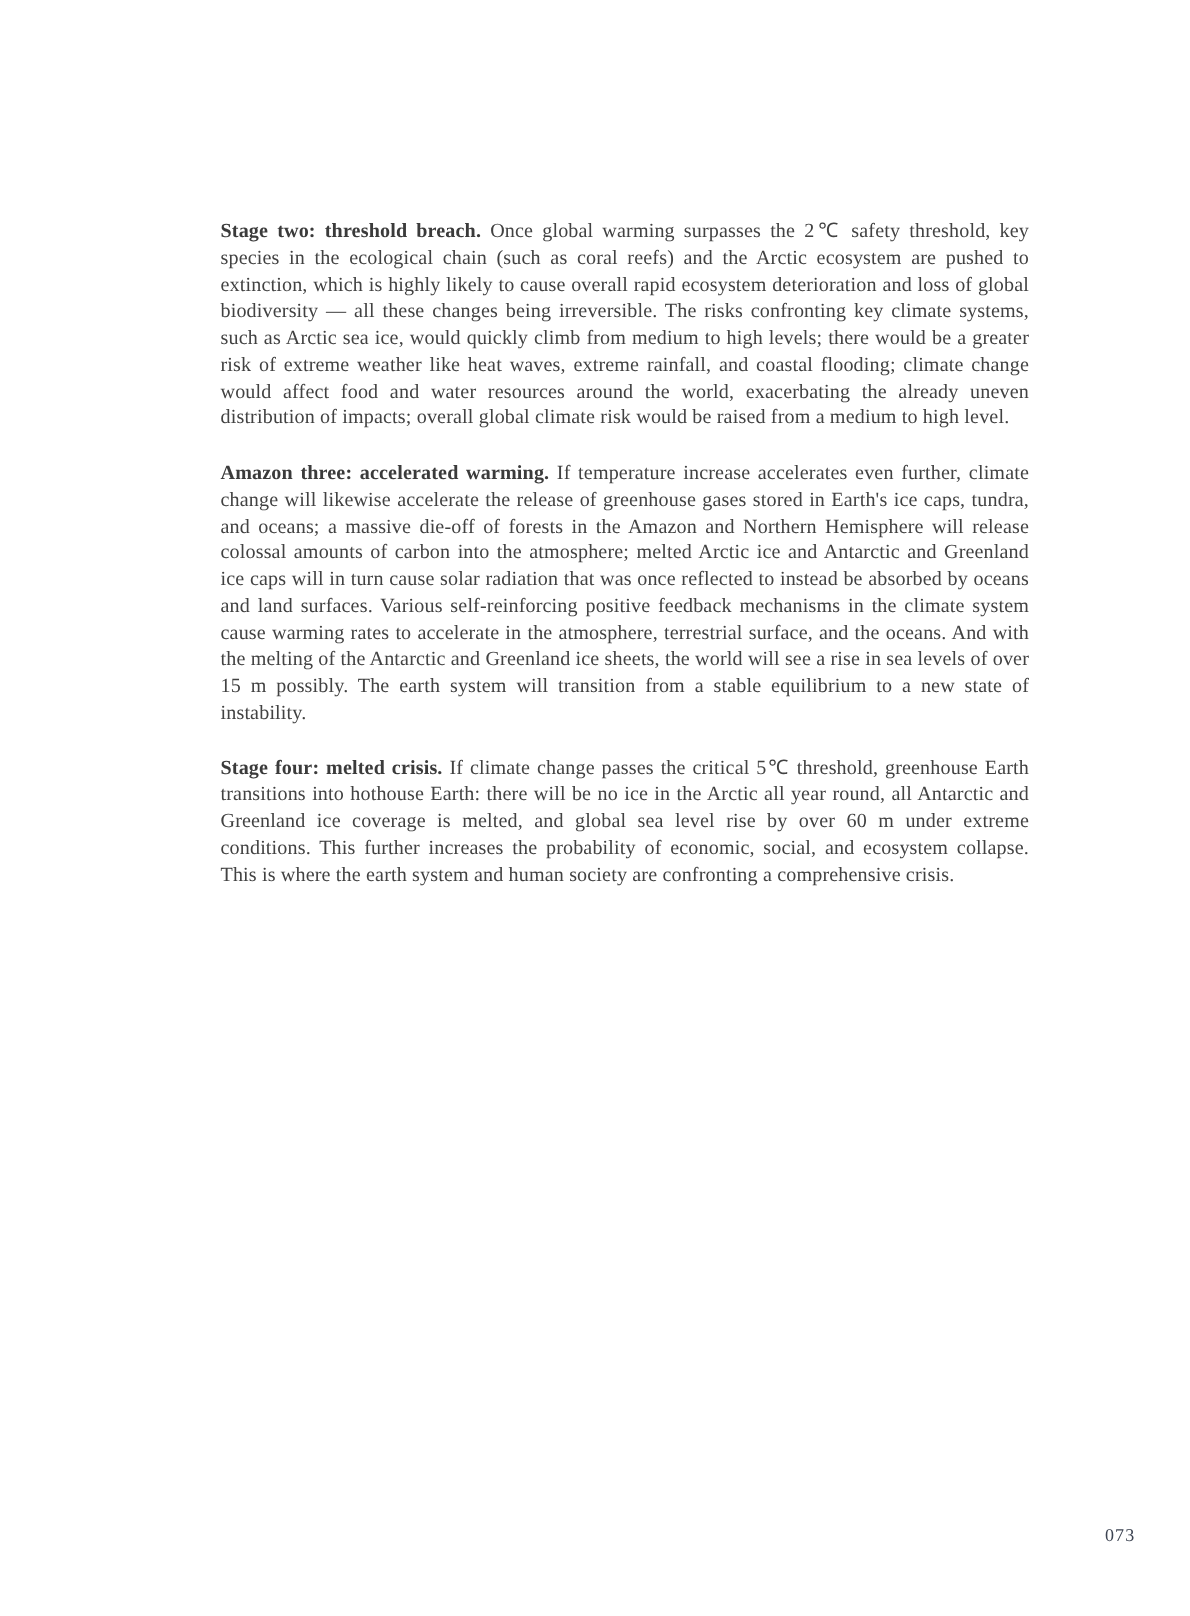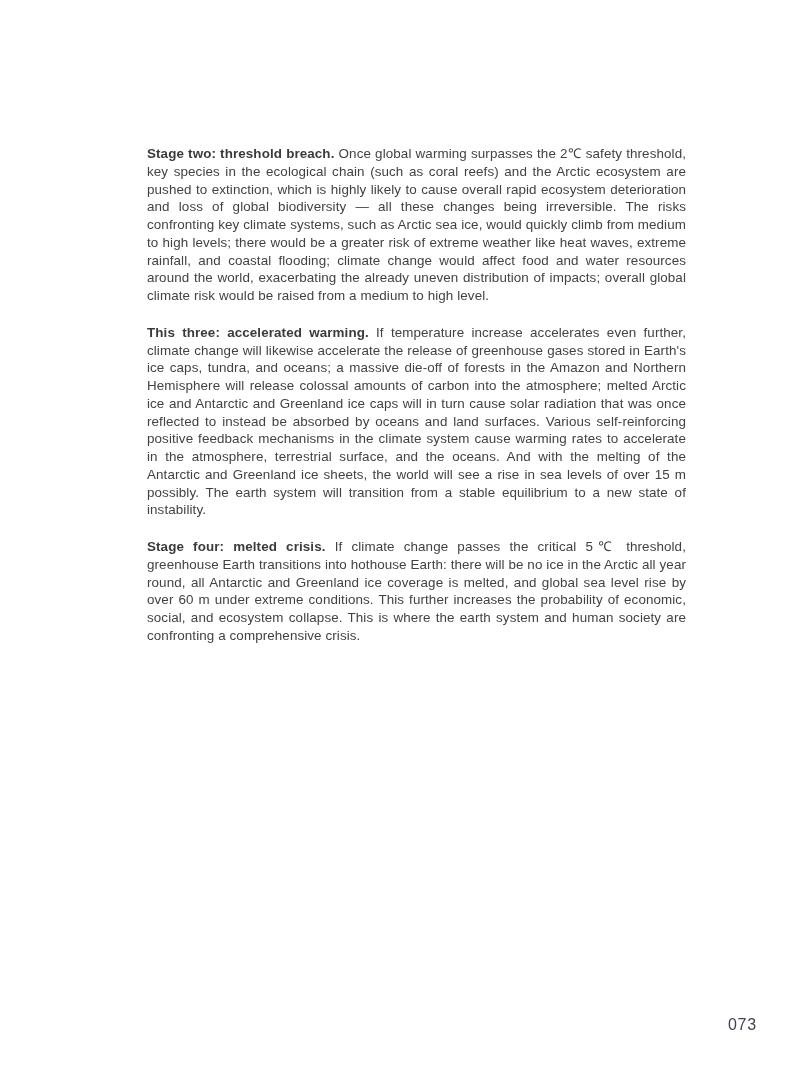"Stage two: threshold breach. Once" .page { font-family: none -> Liberation Serif, serif }
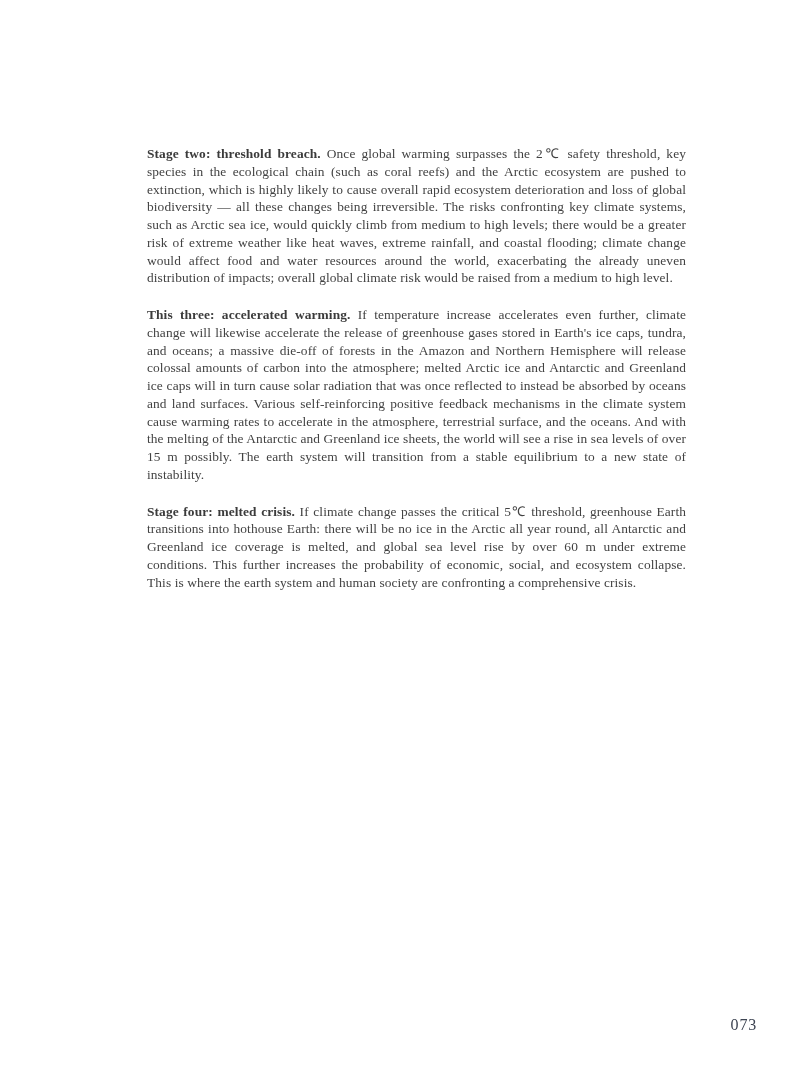"This three: accelerated warming." strong { text: This -> Amazon }
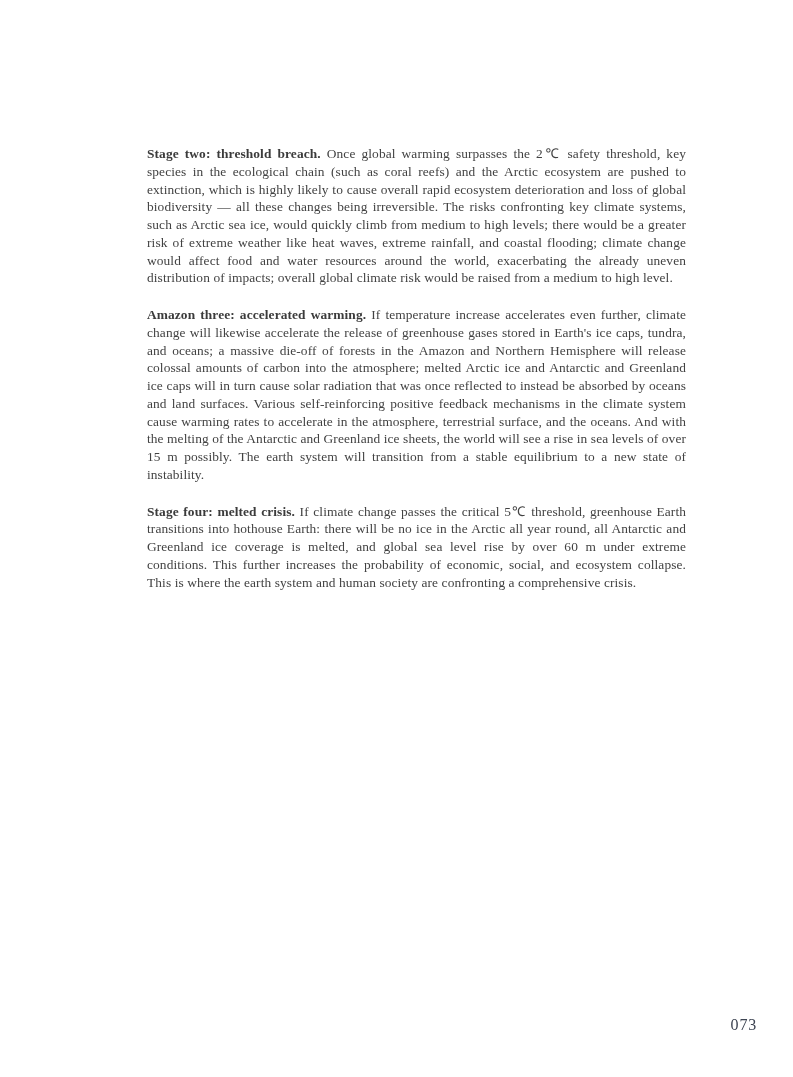"073" .page-number { font-size: 16px -> 12px }
